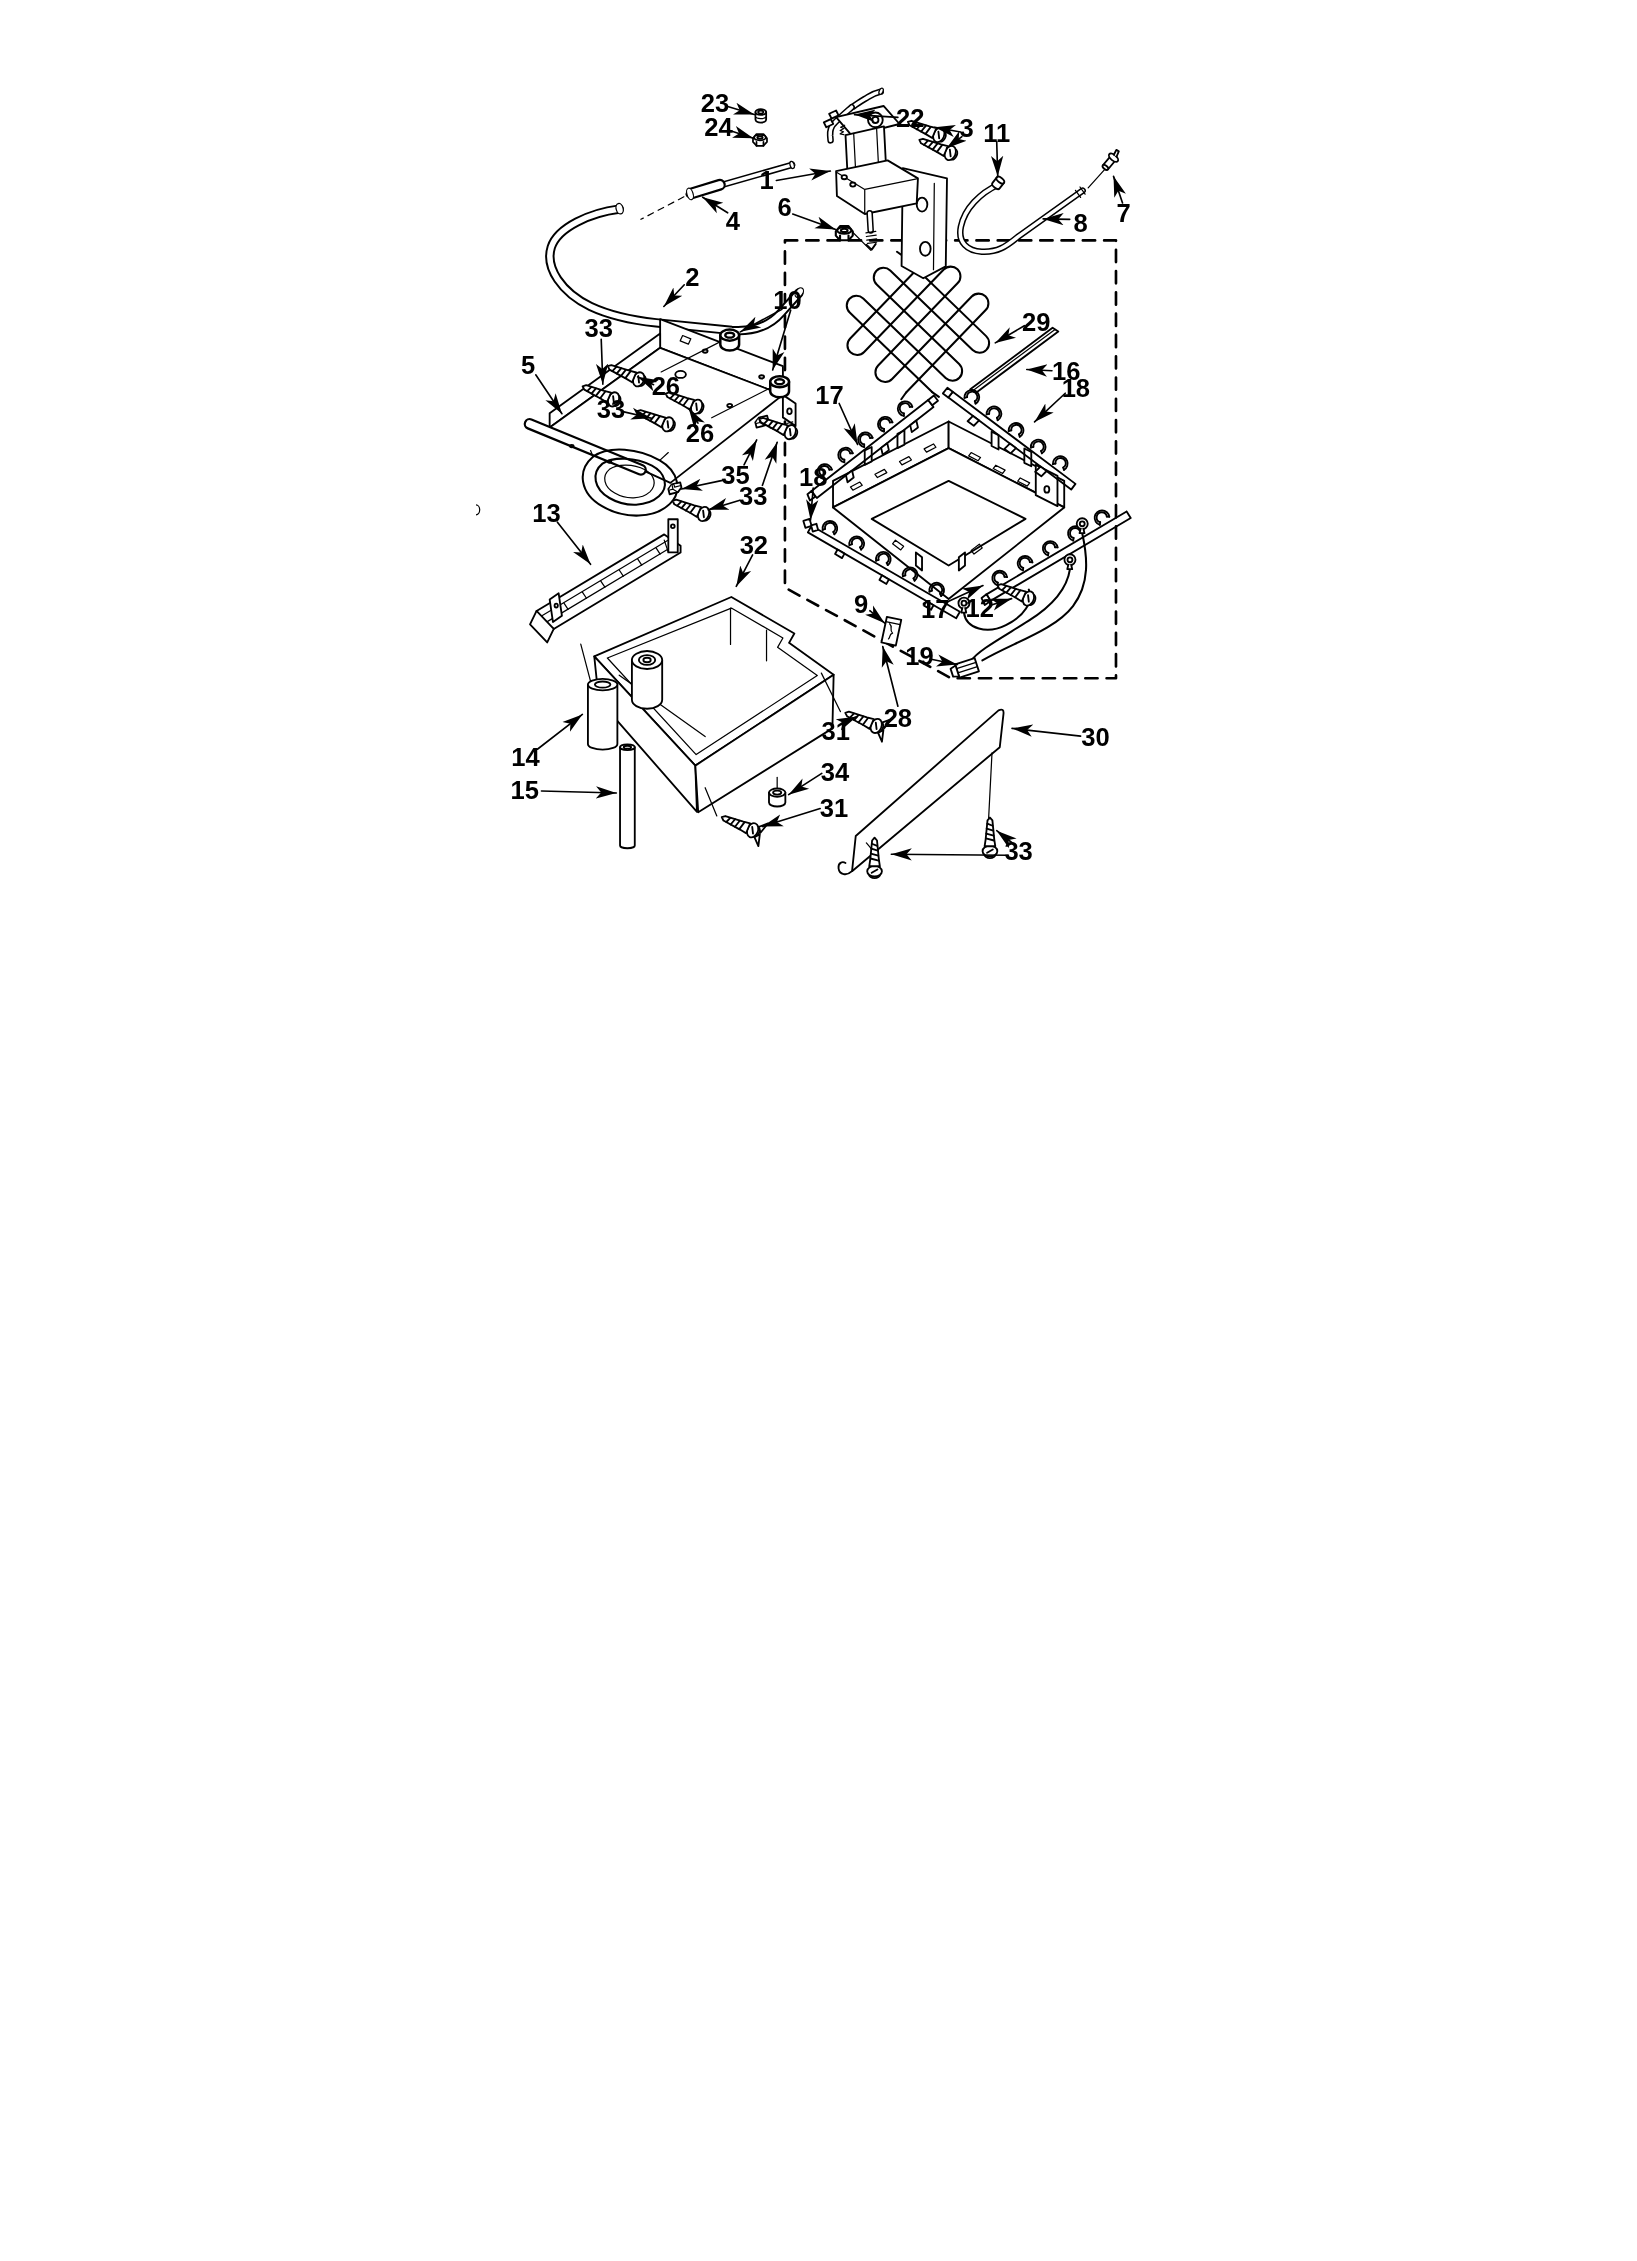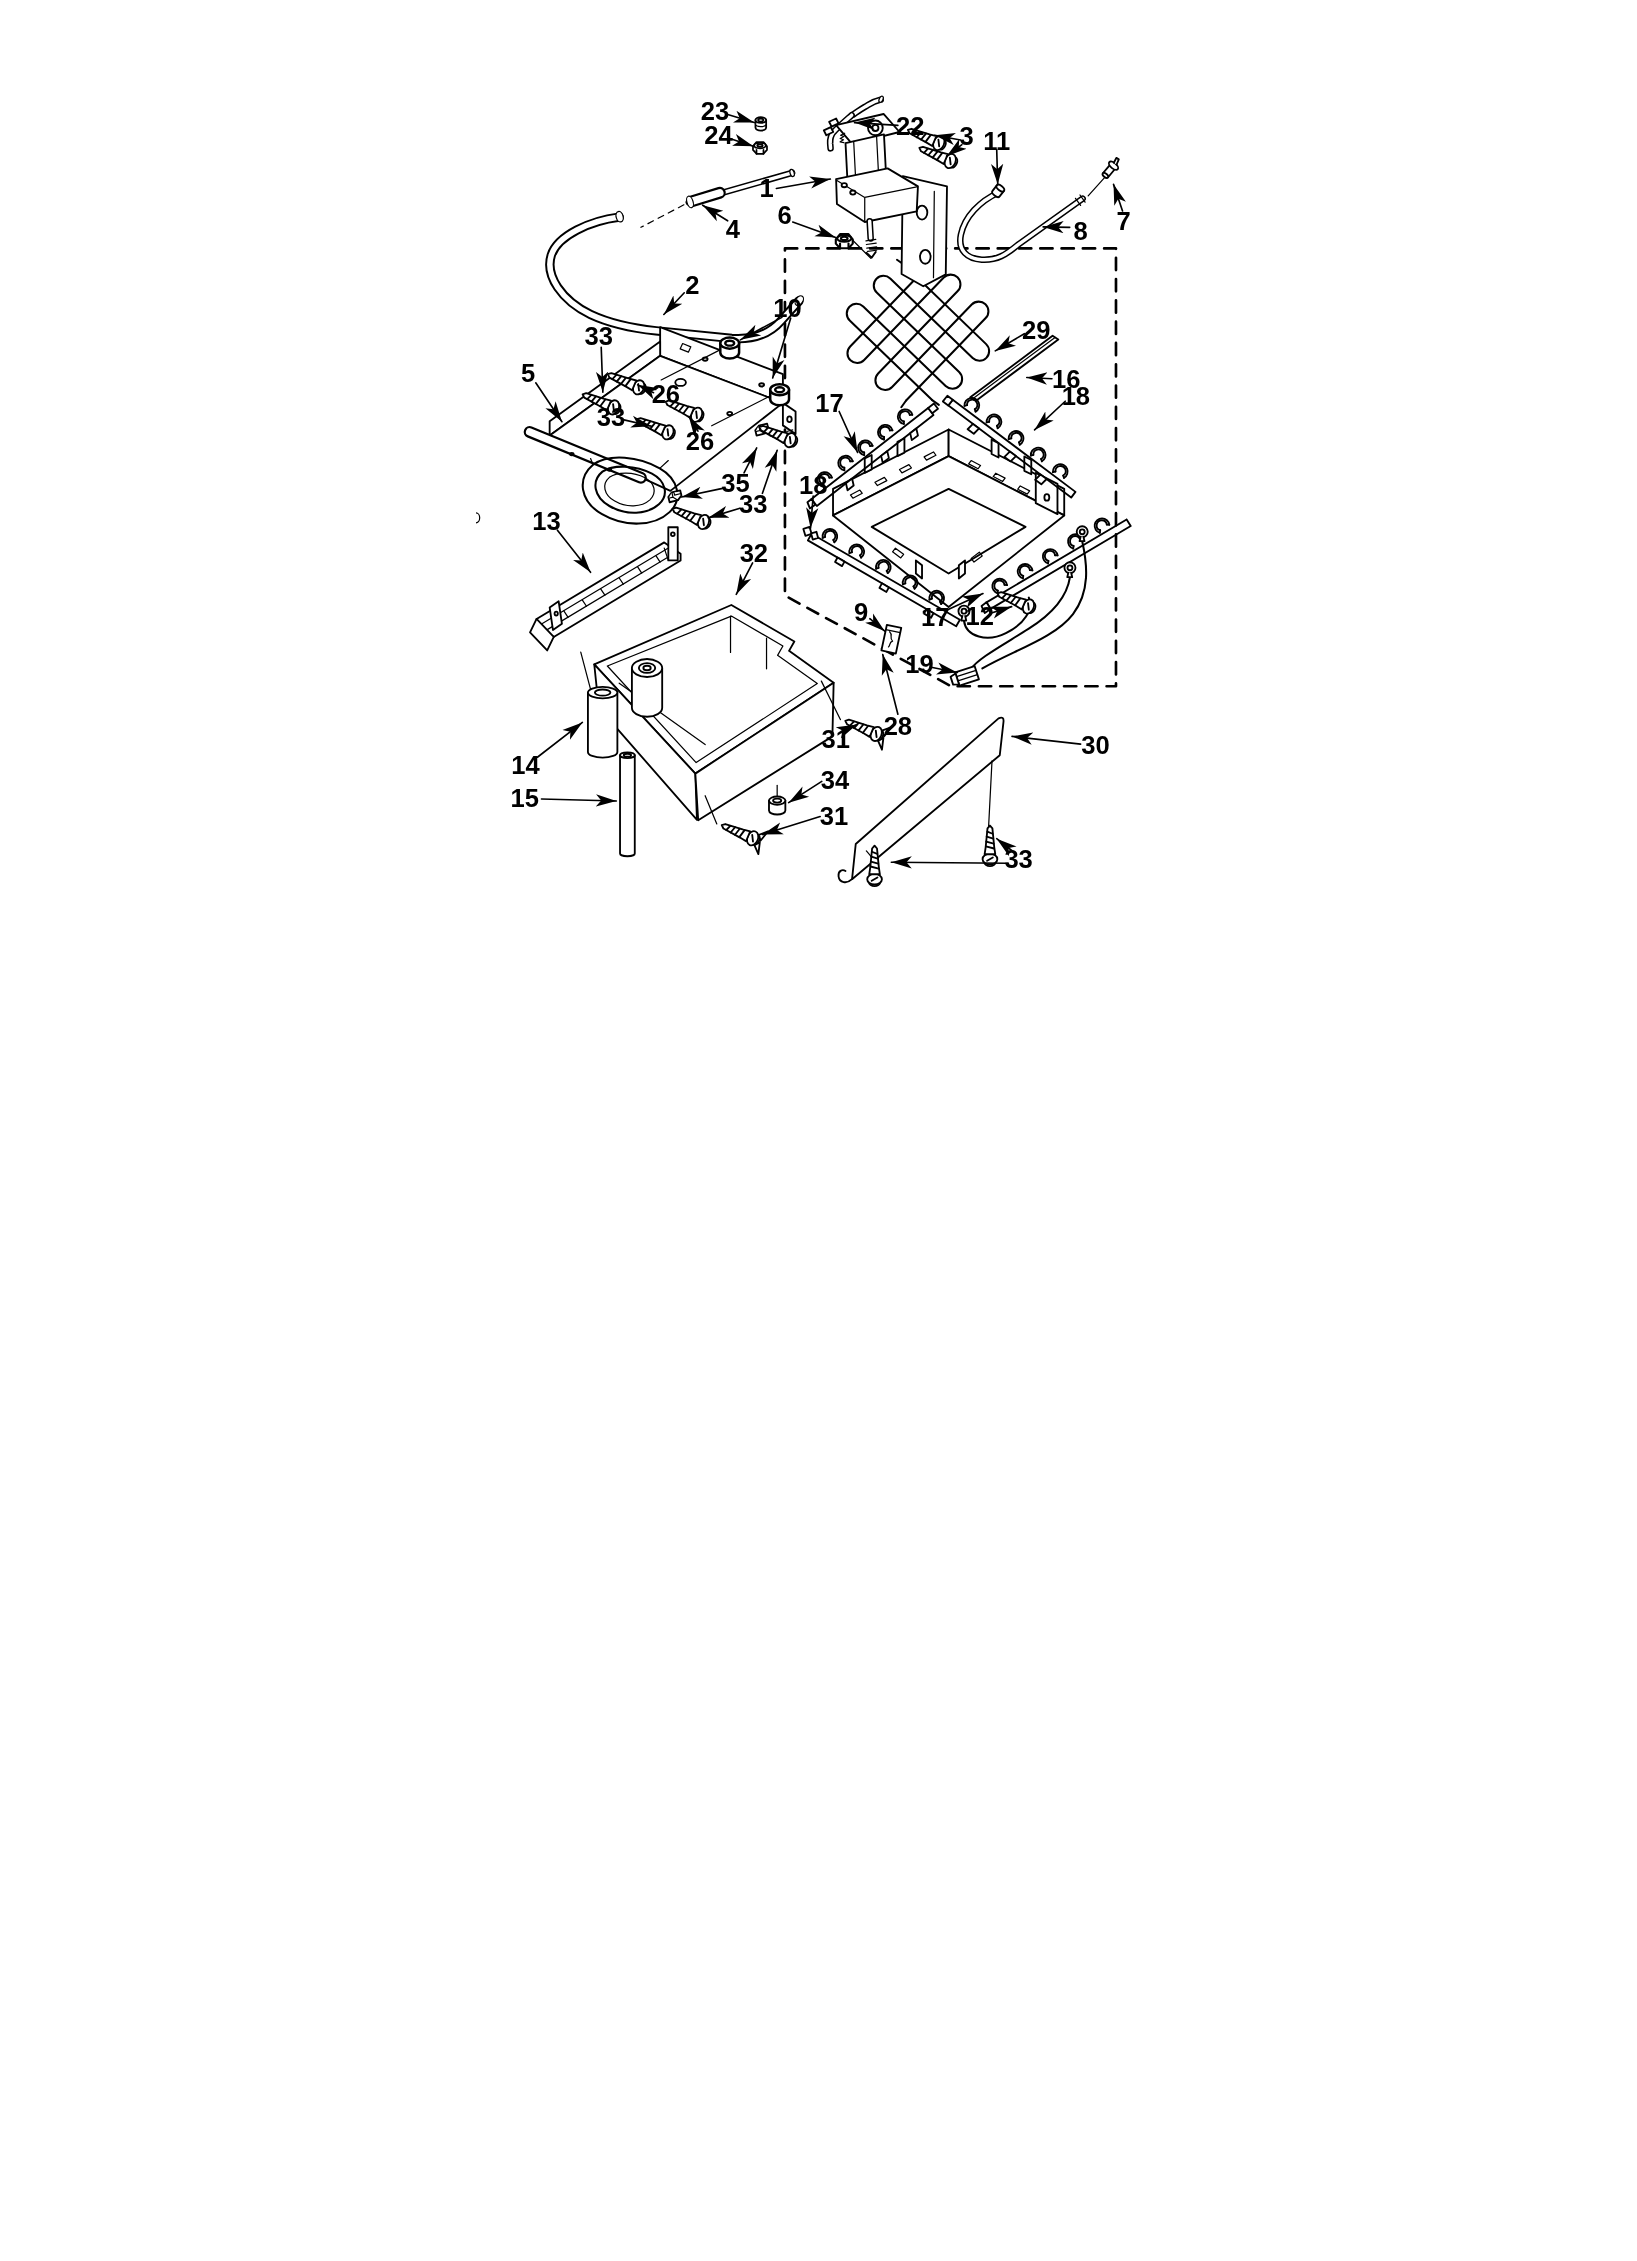"23" .page { margin: 8px auto -> 0 auto }
